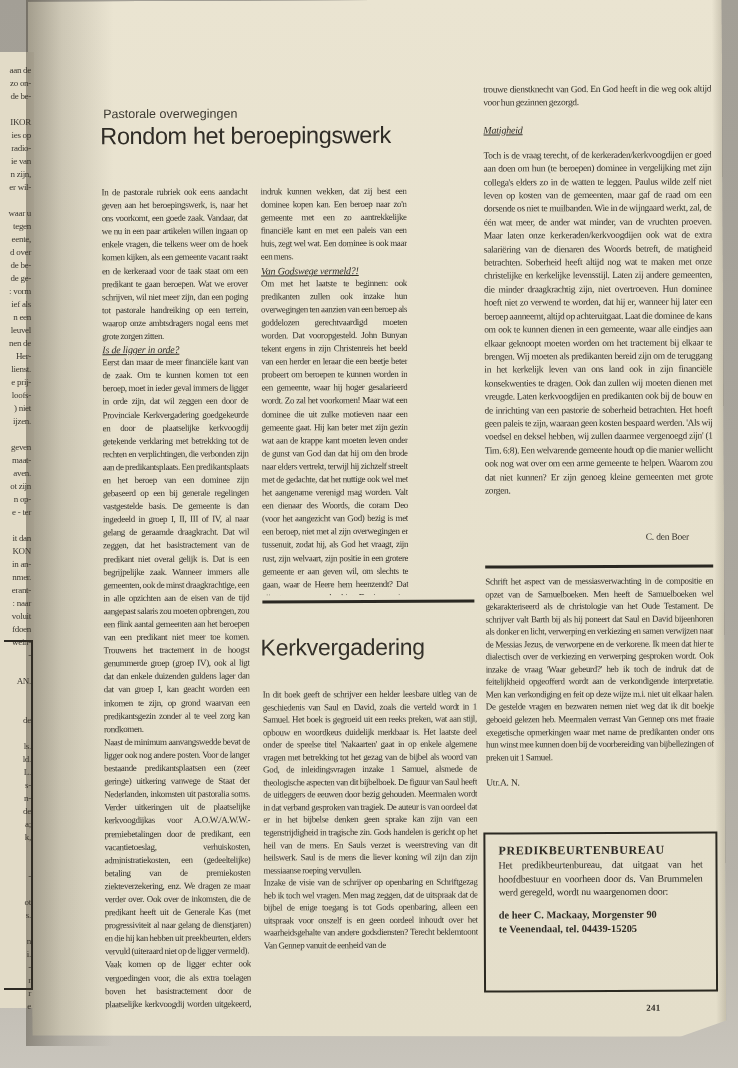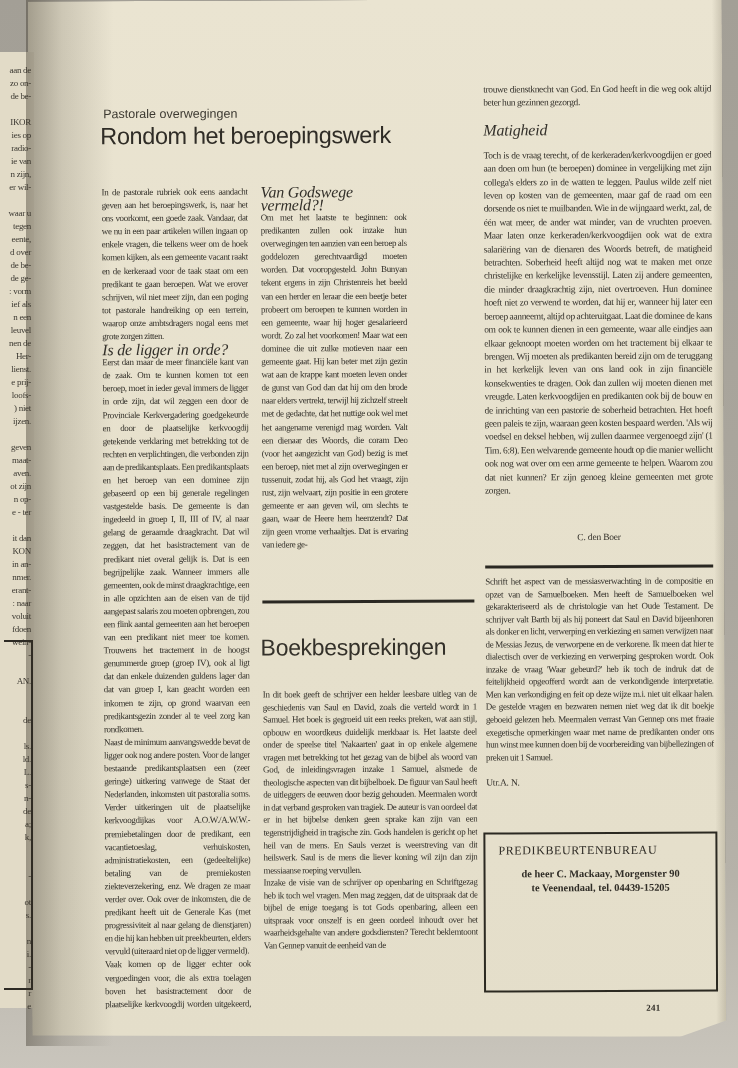"trouwe dienstknecht van God. En" div.blk { text: beter -> voor }
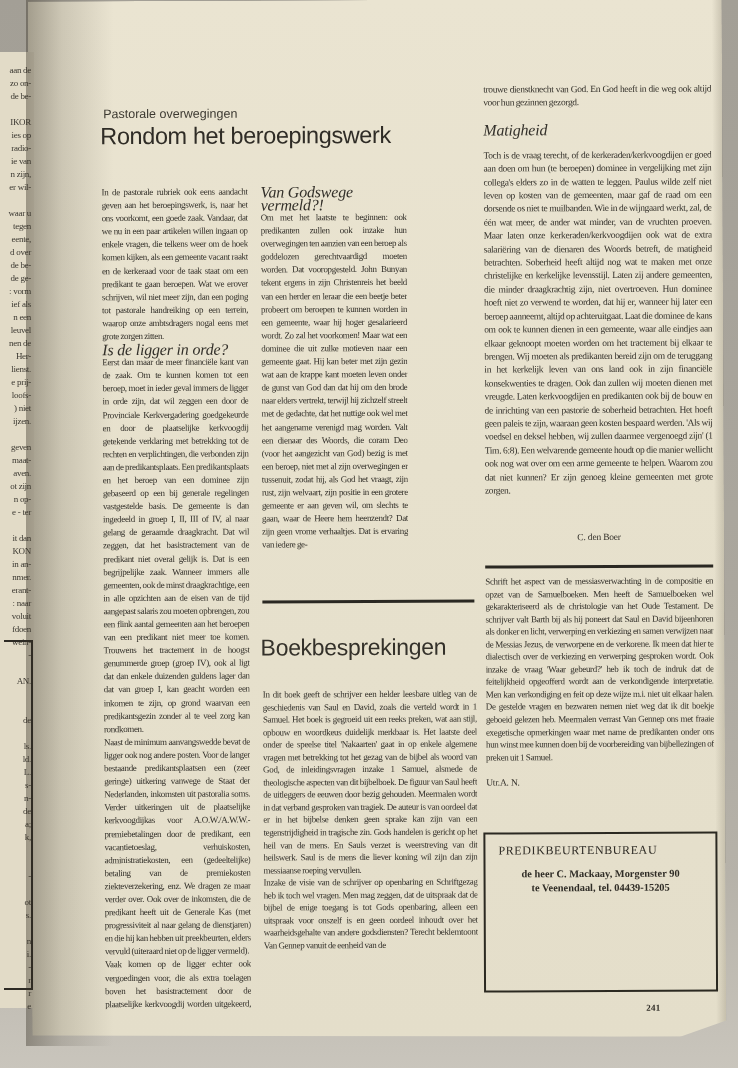"Matigheid" .blk-h { font-size: 16px -> 10px; text-decoration: none -> underline }
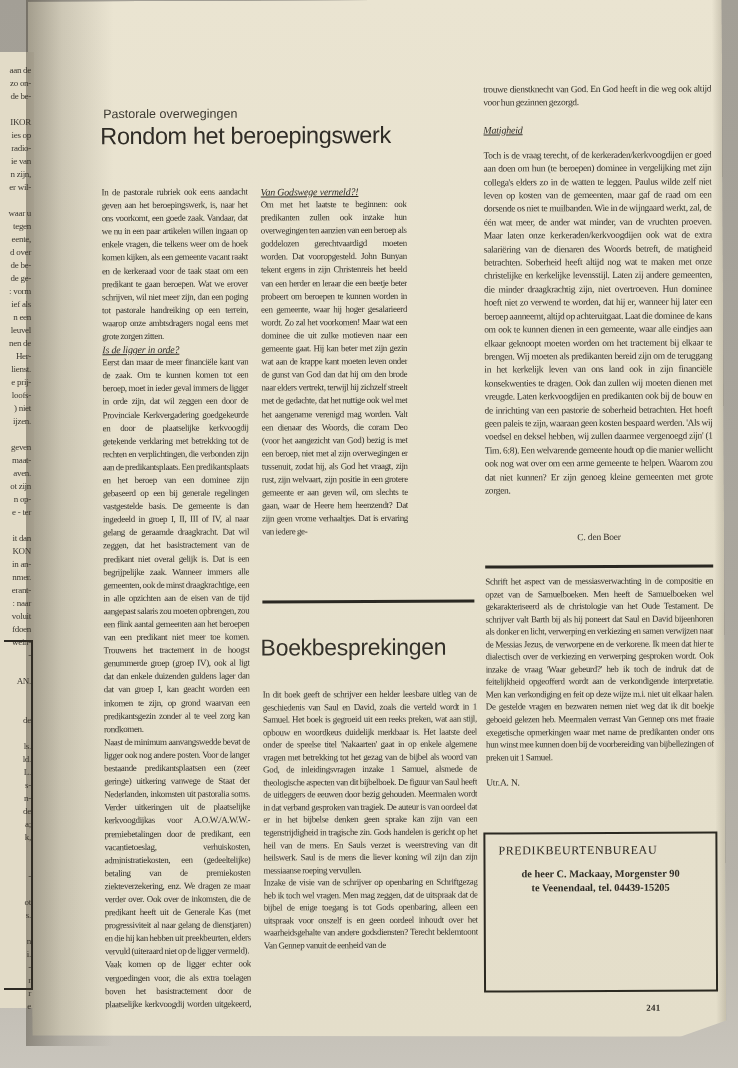"indruk kunnen wekken, dat zij" div.blk { html: none -> <div>indruk kunnen wekken, dat zij best een dominee kopen kan. Een beroep naar zo'n gemeente met een zo aantrekkelijke financiële kant en met een paleis van een huis, zegt wel wat. Een dominee is ook maar een mens.</div> }
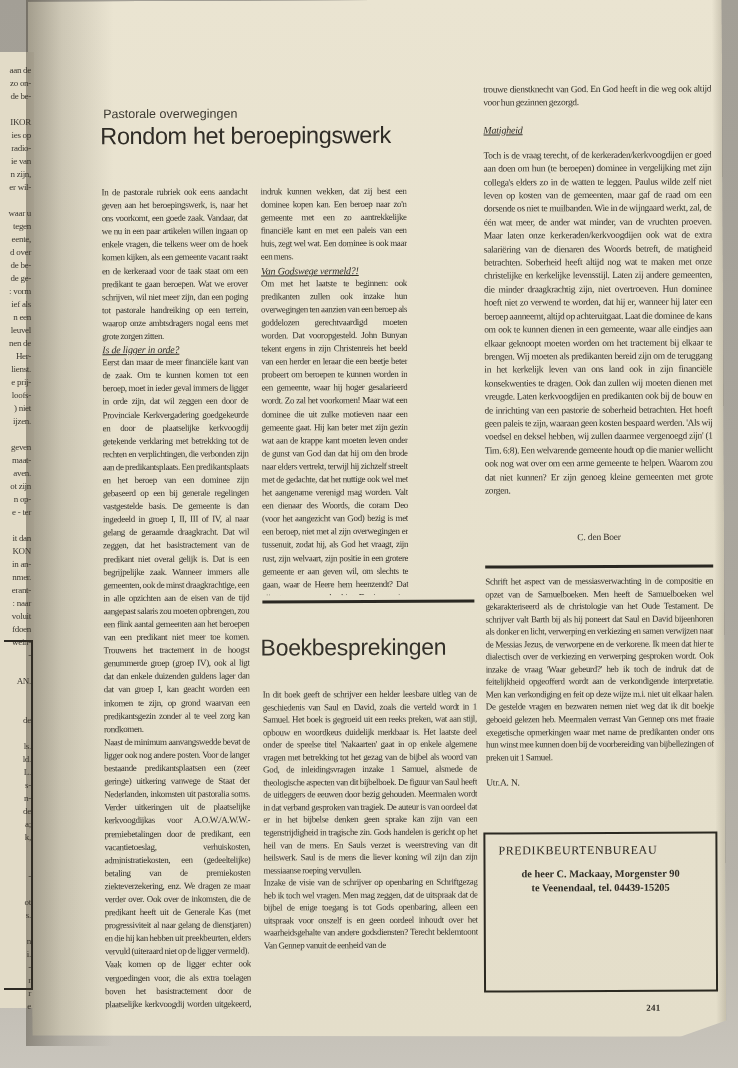"C. den Boer" .sig-author { left: 455px -> 431px; text-align: center -> right }
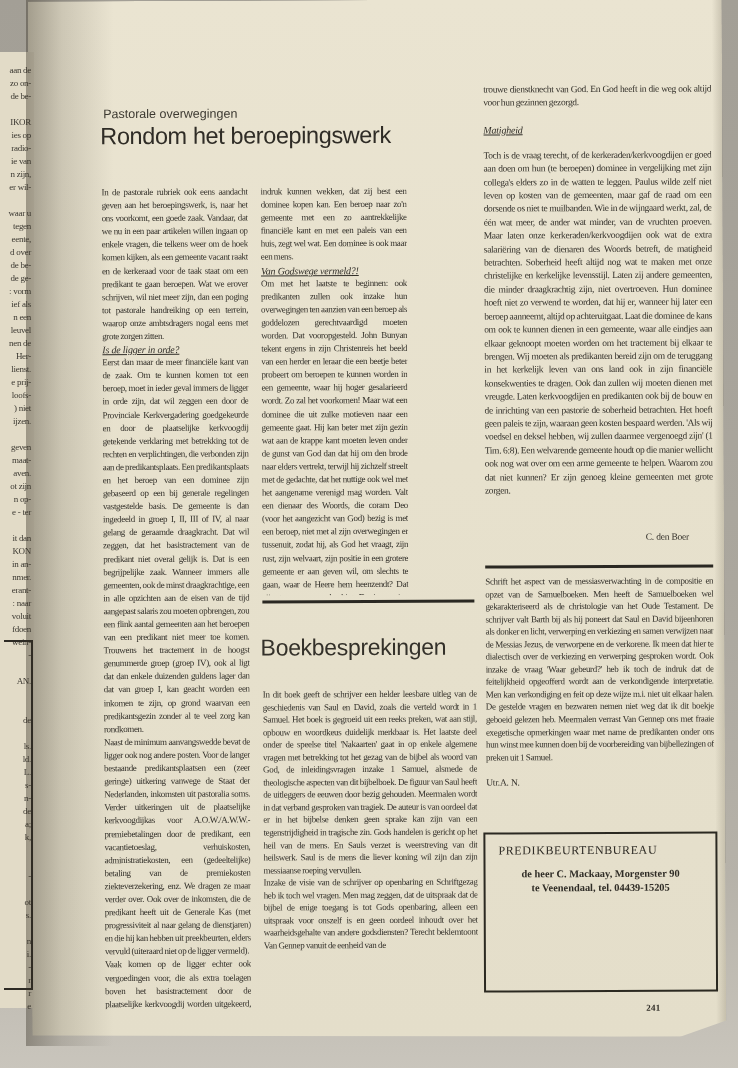"Boekbesprekingen" div.reviews-heading { text: Boekbesprekingen -> Kerkvergadering }
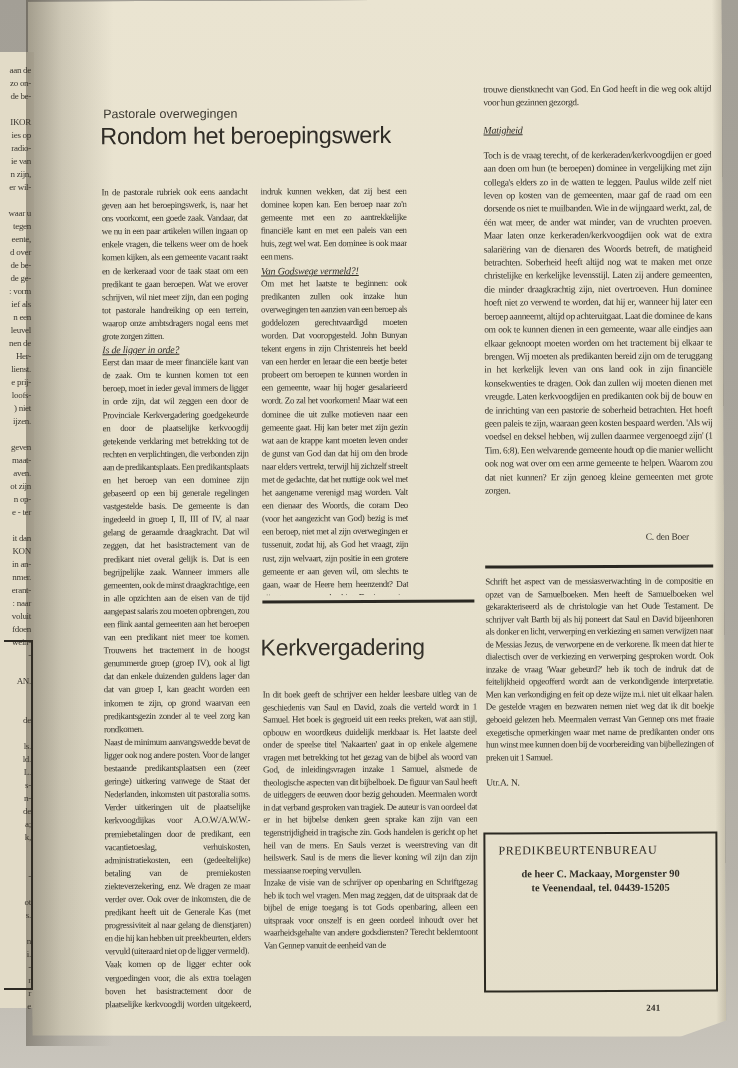"PREDIKBEURTENBUREAU" .notice-title { font-weight: normal -> bold }
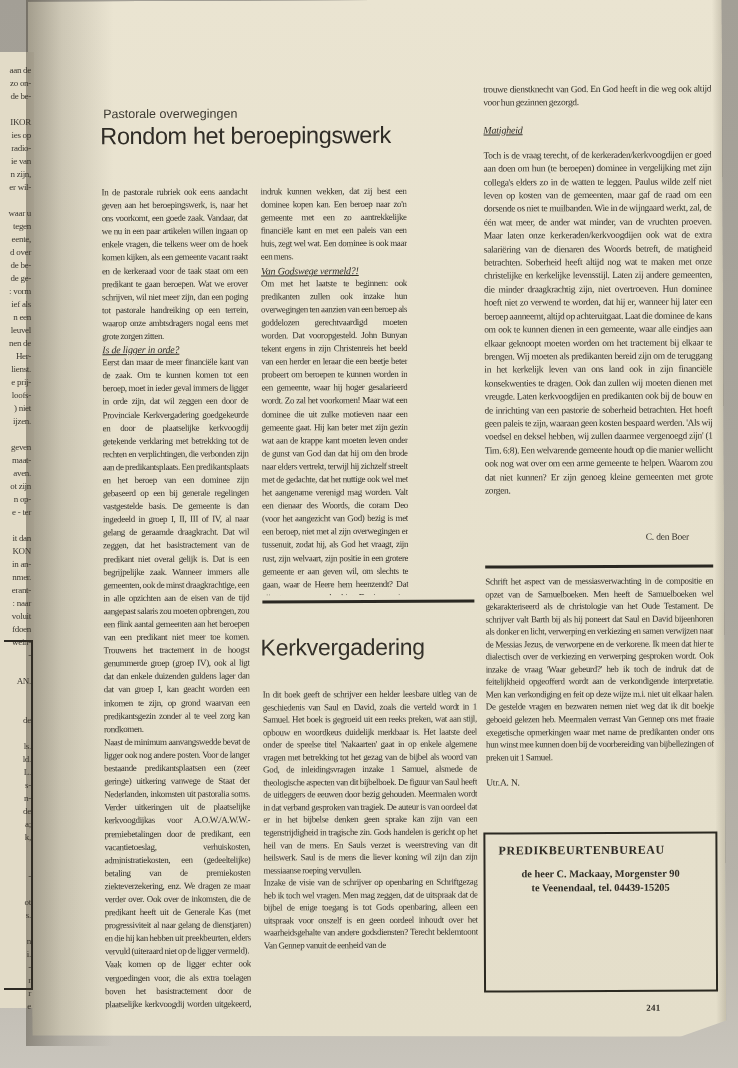"Het predikbeurtenbureau, dat uitgaat van" div.notice-p { html: none -> <div>Het predikbeurtenbureau, dat uitgaat van het hoofdbestuur en voorheen door ds. Van Brummelen werd geregeld, wordt nu waargenomen door:</div> }
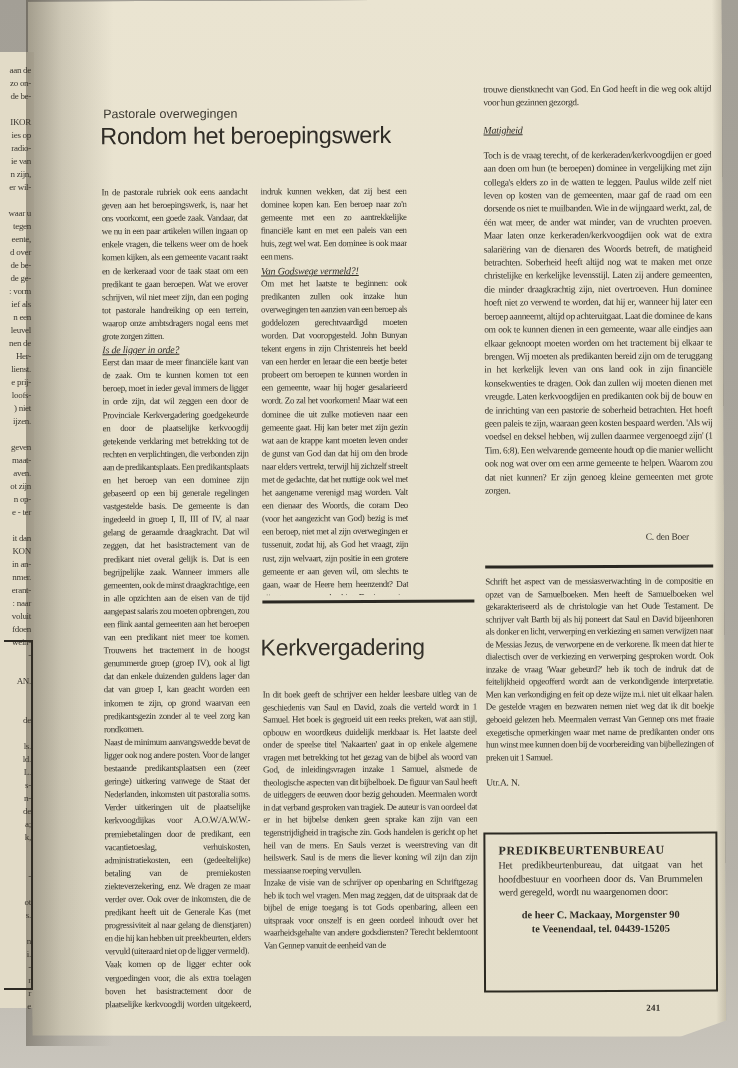"de heer C. Mackaay, Morgenster" .notice-contact { text-align: center -> left }
